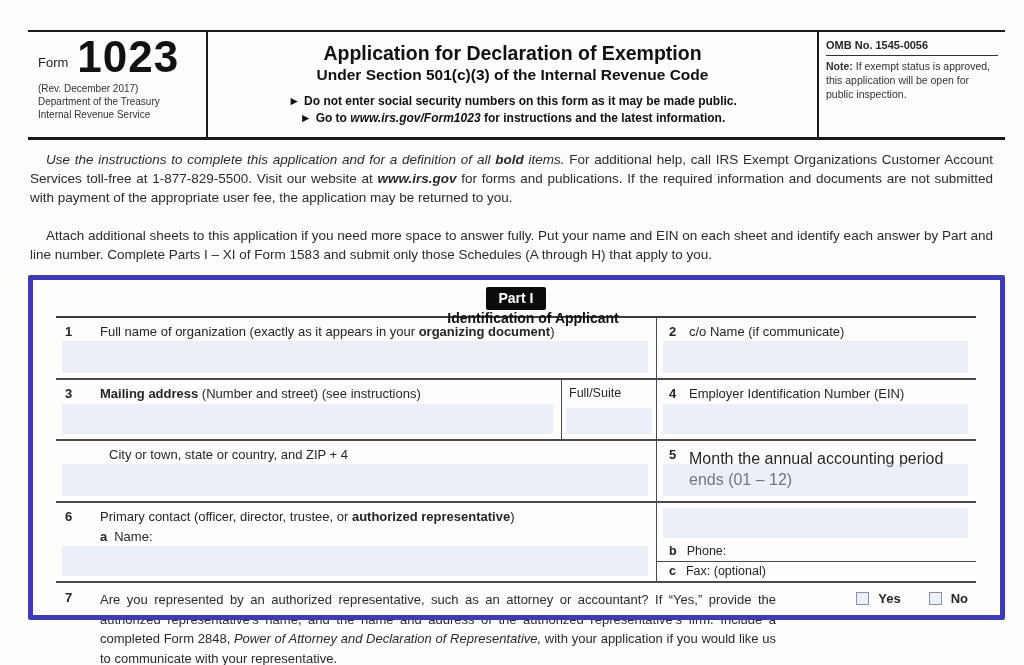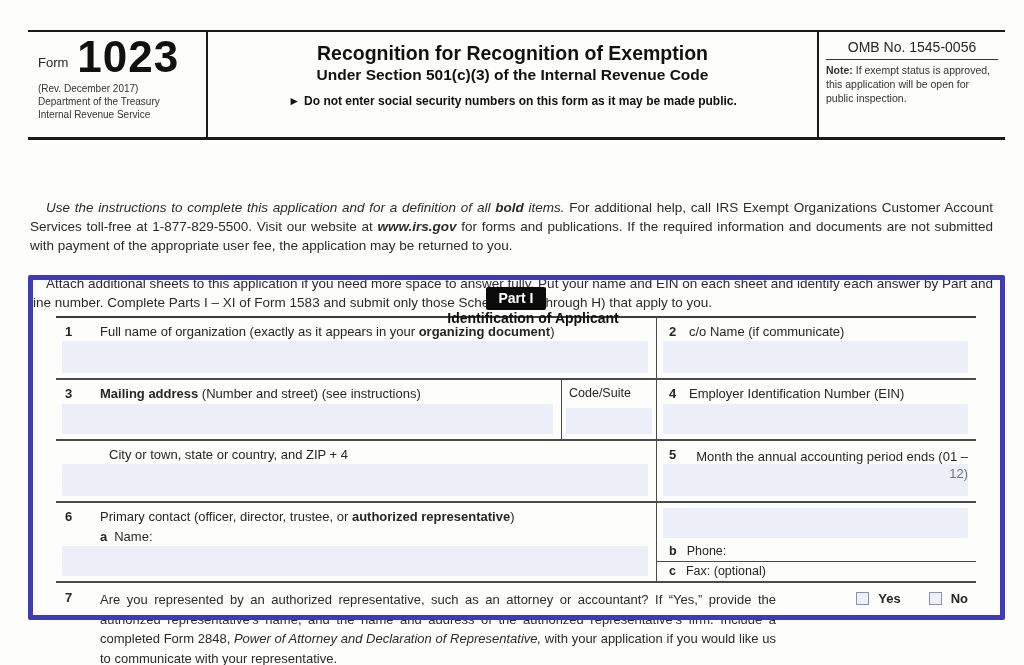"Recognition for Recognition of Exemption" div.title { text: Recognition for Recognition -> Application for Declaration }
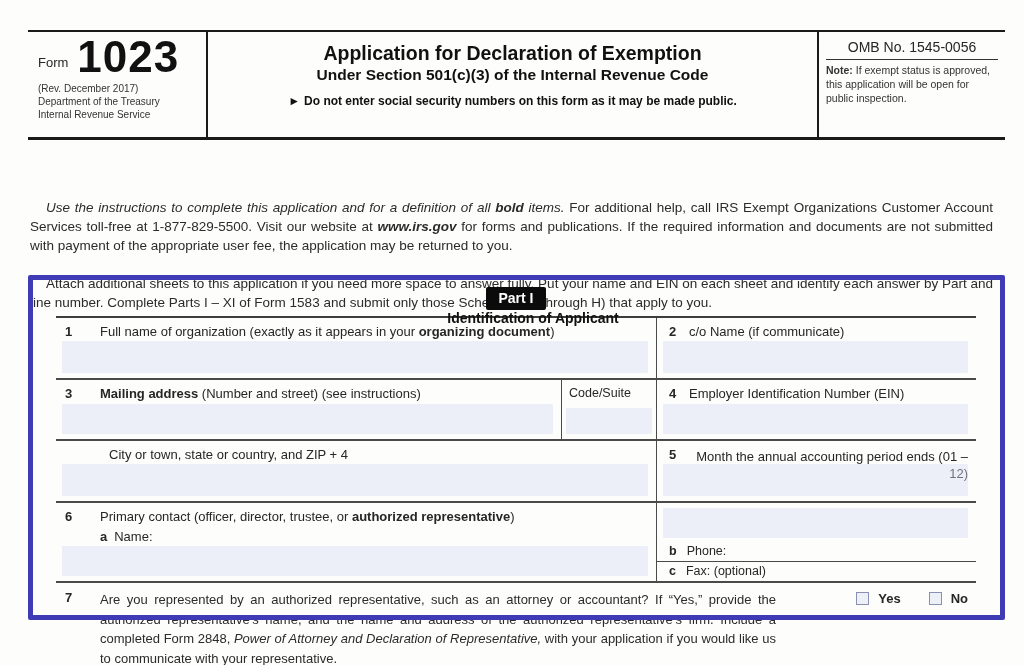"OMB No. 1545-0056" .omb { font-size: 14px -> 11px; font-weight: none -> bold; text-align: center -> none }
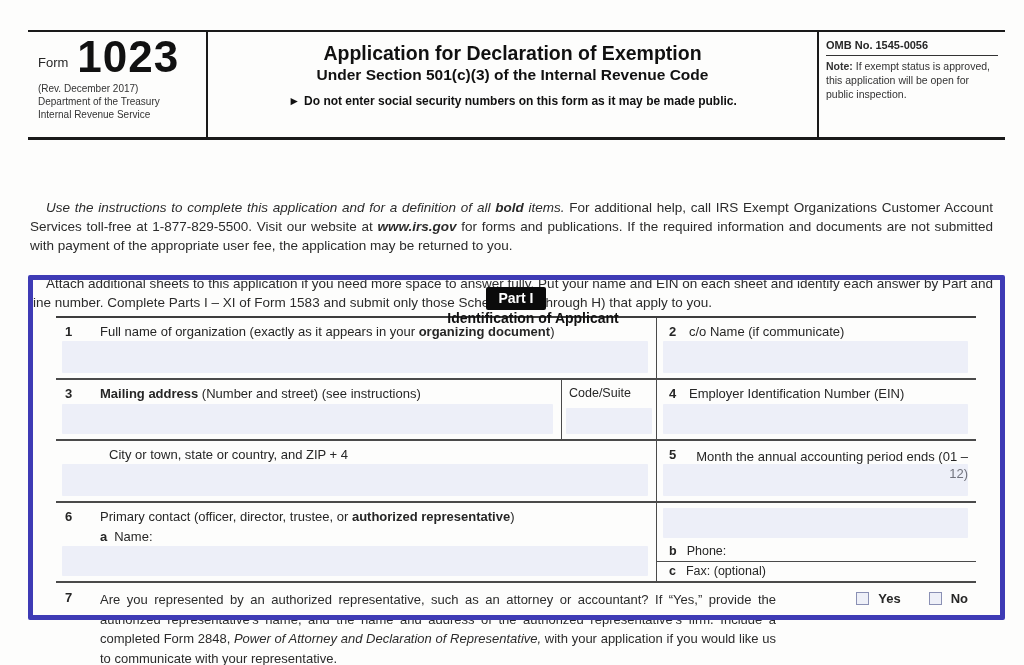"► Go to www.irs.gov/Form1023 for" div { html: none -> <div><span>►</span><span><span>Go to </span><span>www.irs.gov/Form1023</span><span> for instructions and the latest information.</span></span></div> }
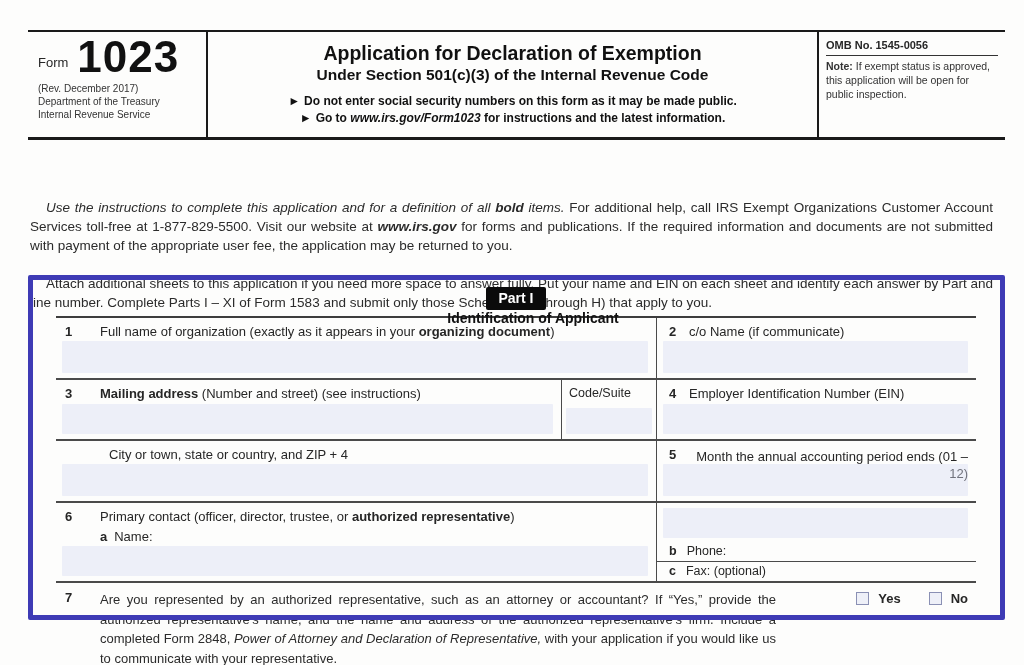"Use the instructions to complete" .intro { margin-top: 48px -> none }
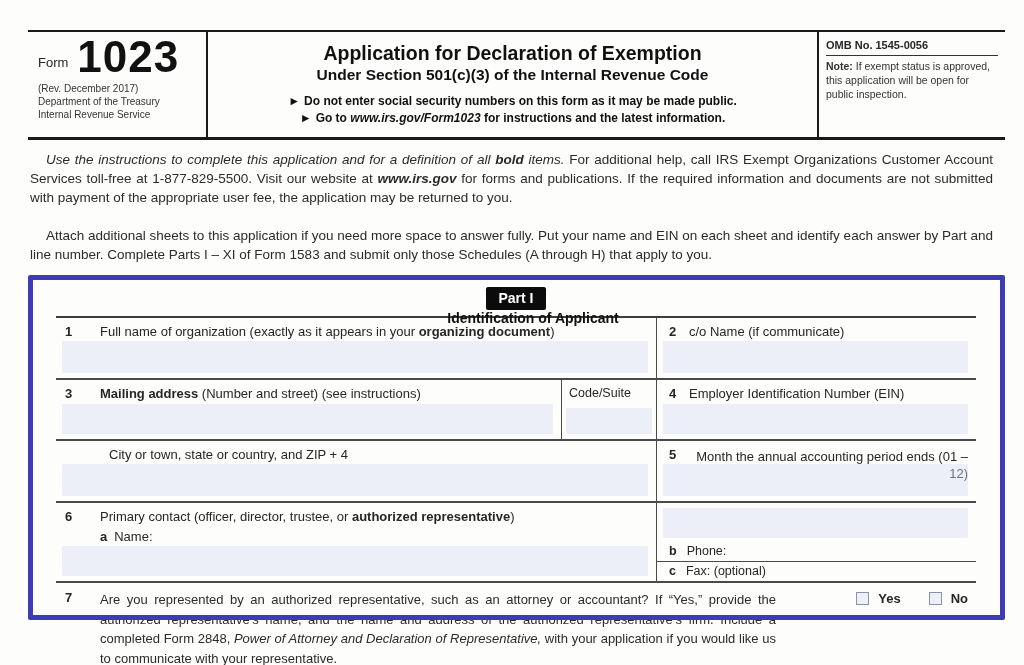"Code/Suite" span { text: Code/Suite -> Full/Suite }
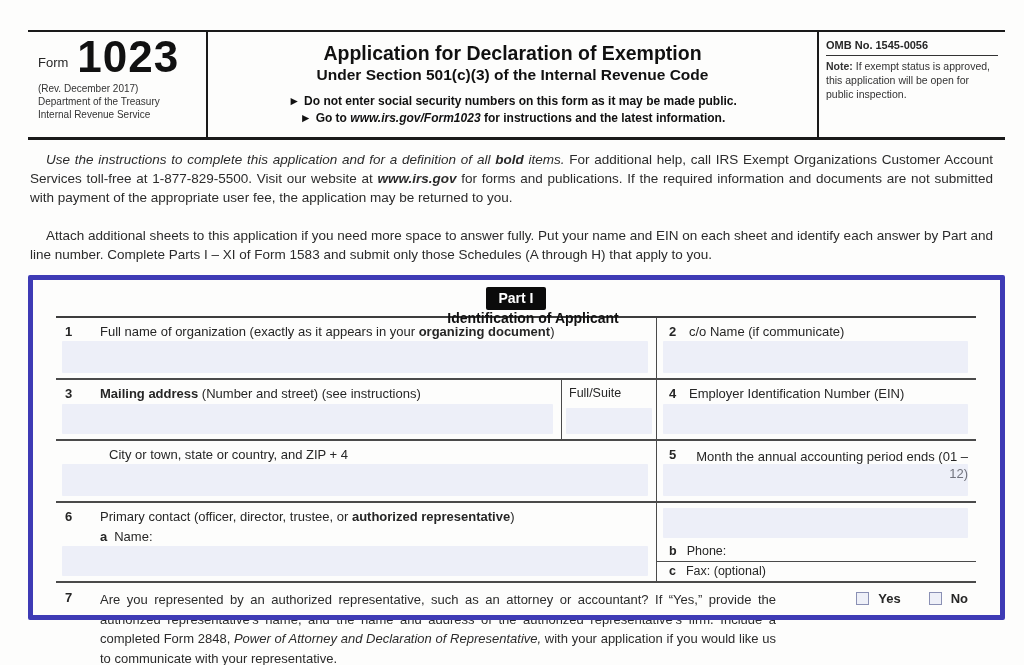"Month the annual accounting period" .small-lbl { font-size: 13px -> 16px; text-align: right -> none }
